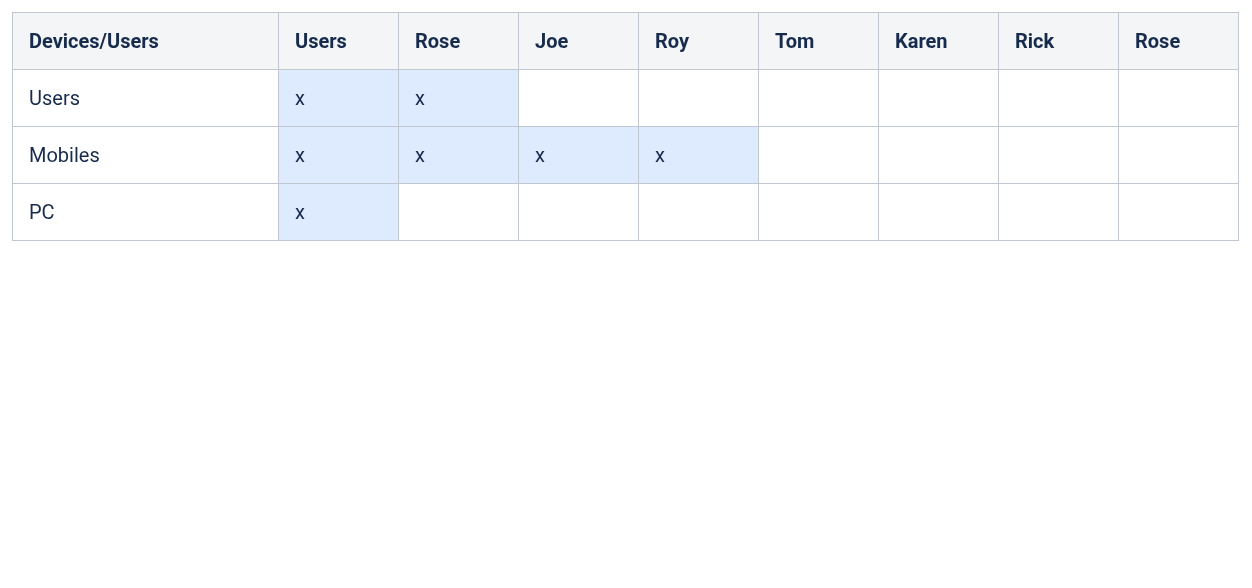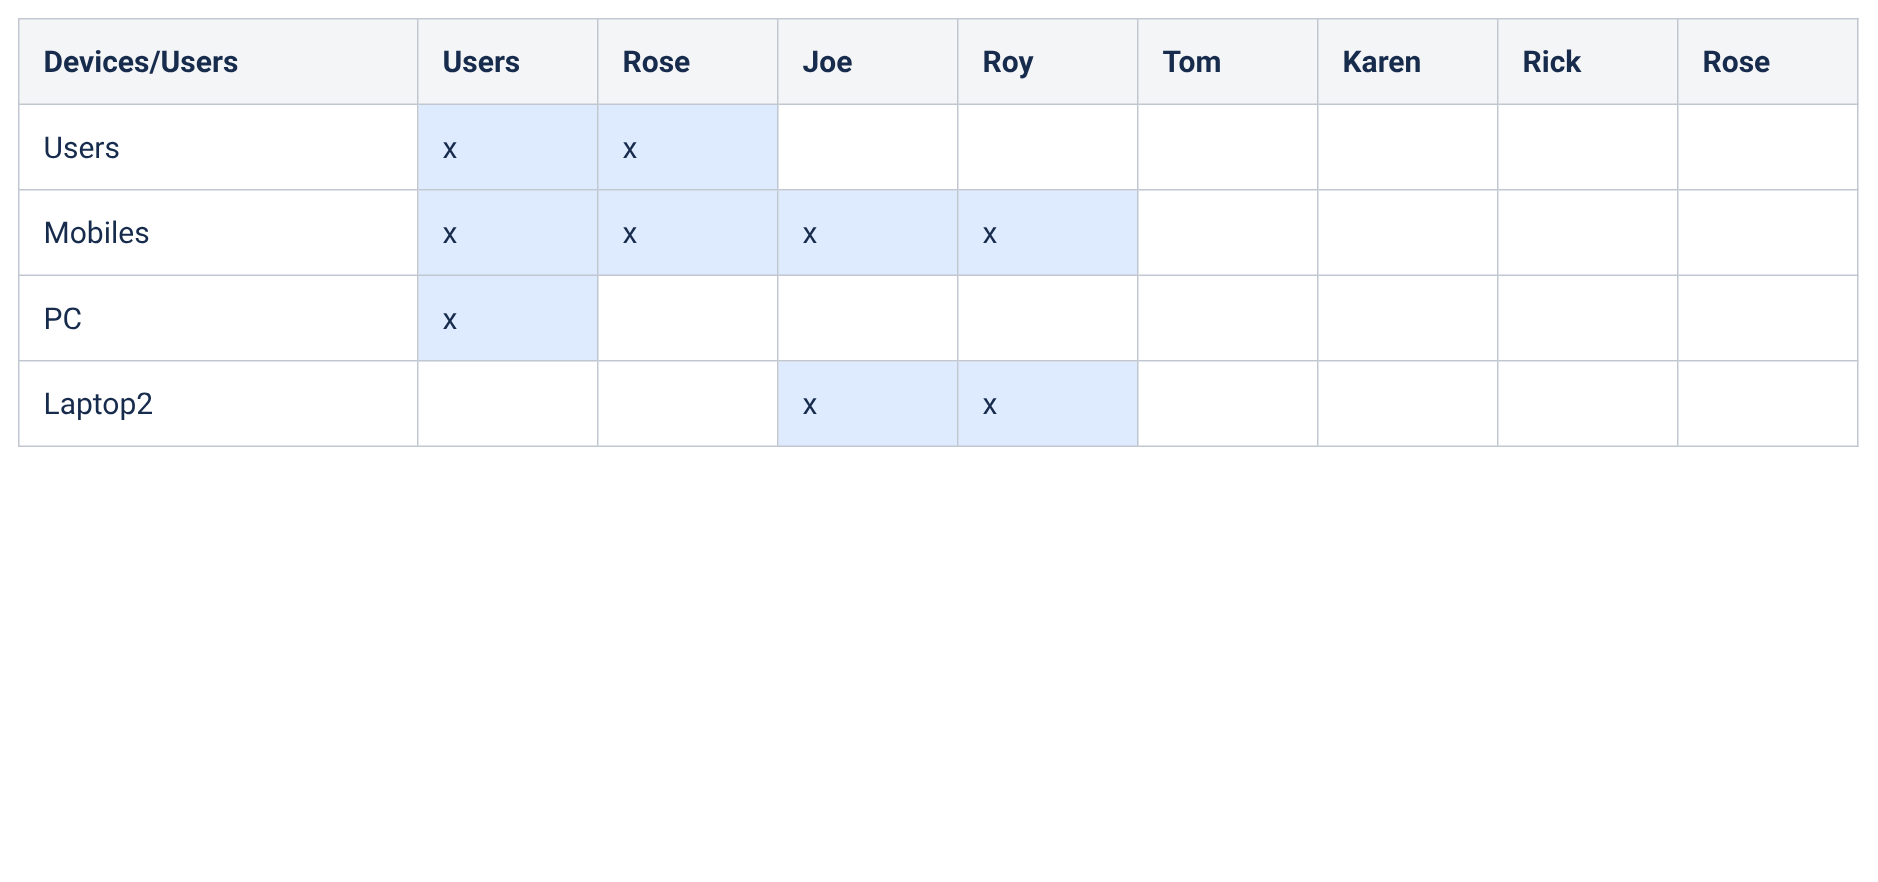"Laptop2" tr { html: <tr> <td>Laptop2</td> <td></td> <td></td> <td>x</td> <td>x</td> <td></td> <td></td> <td></td> <td></td> </tr> -> none }
